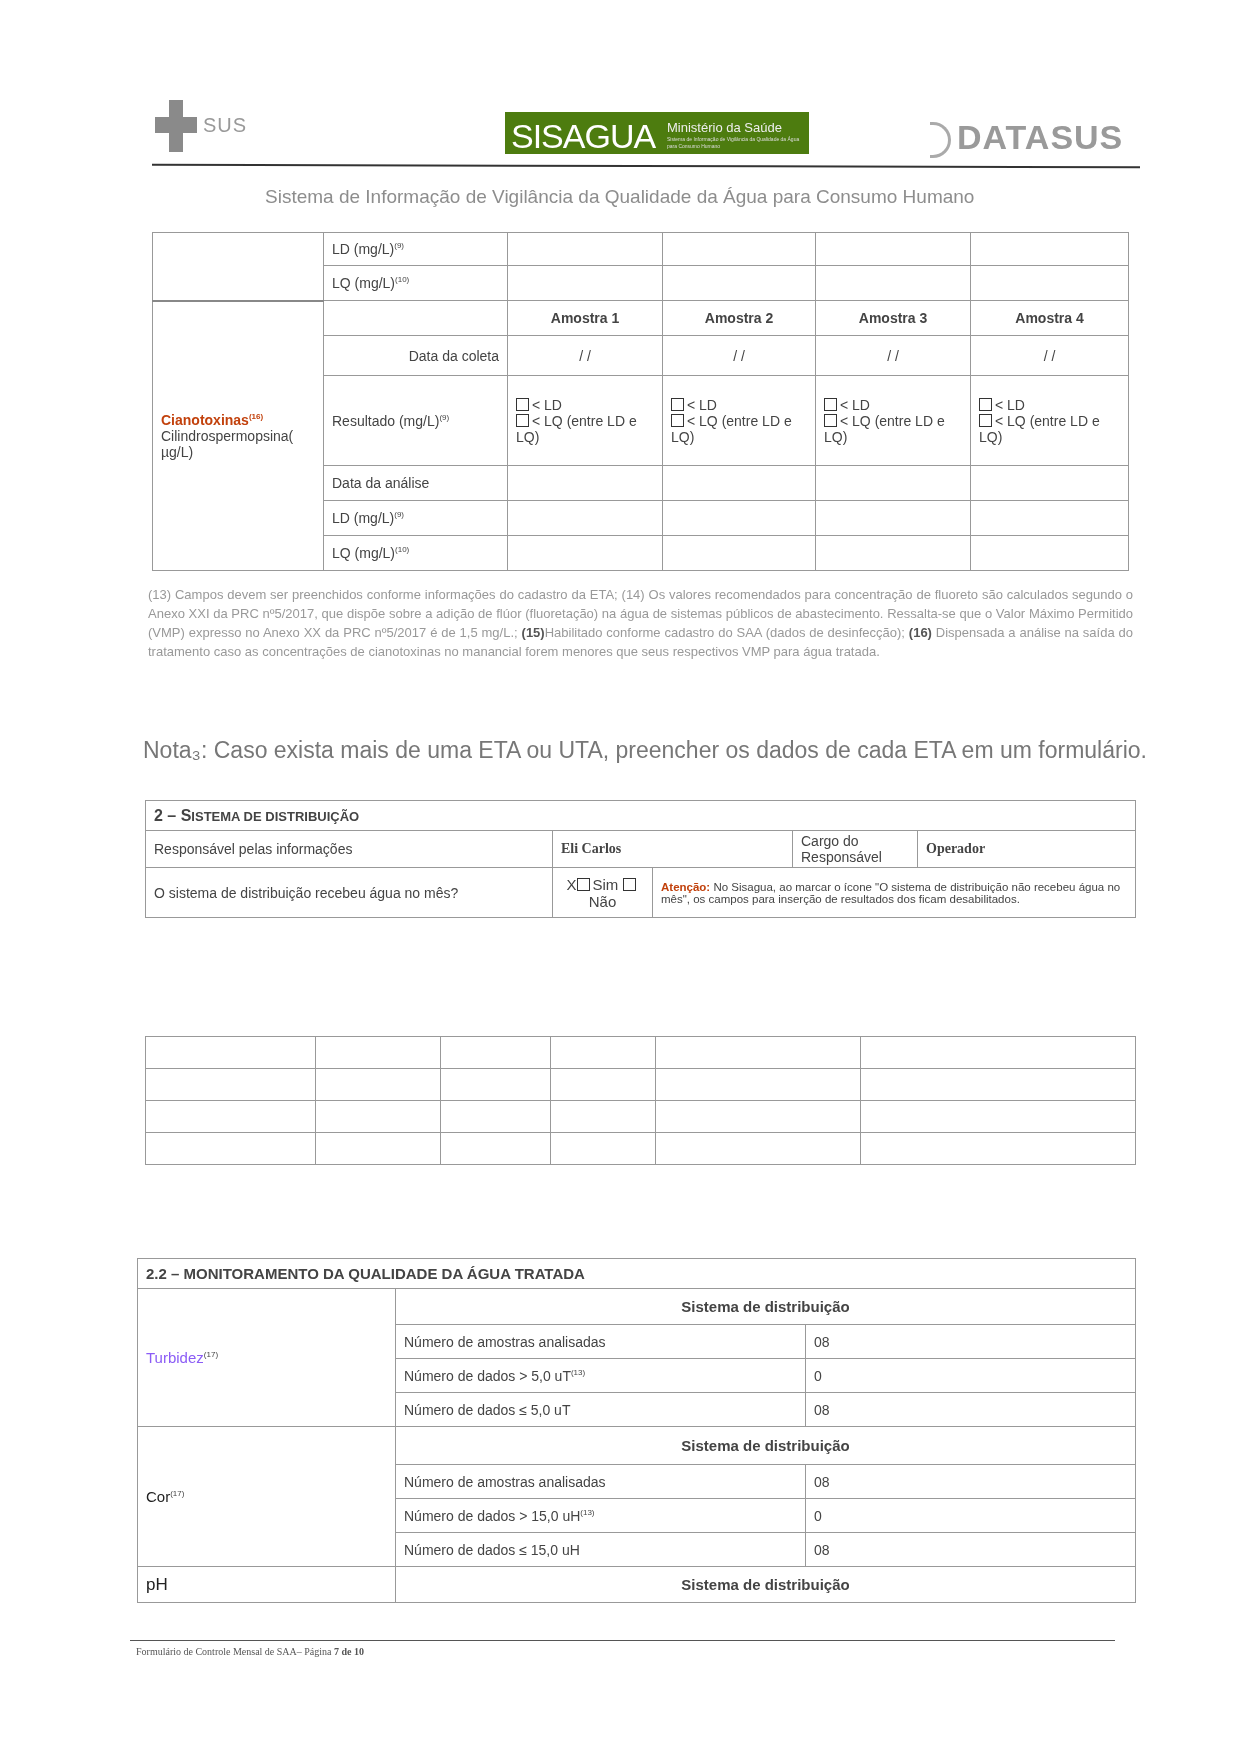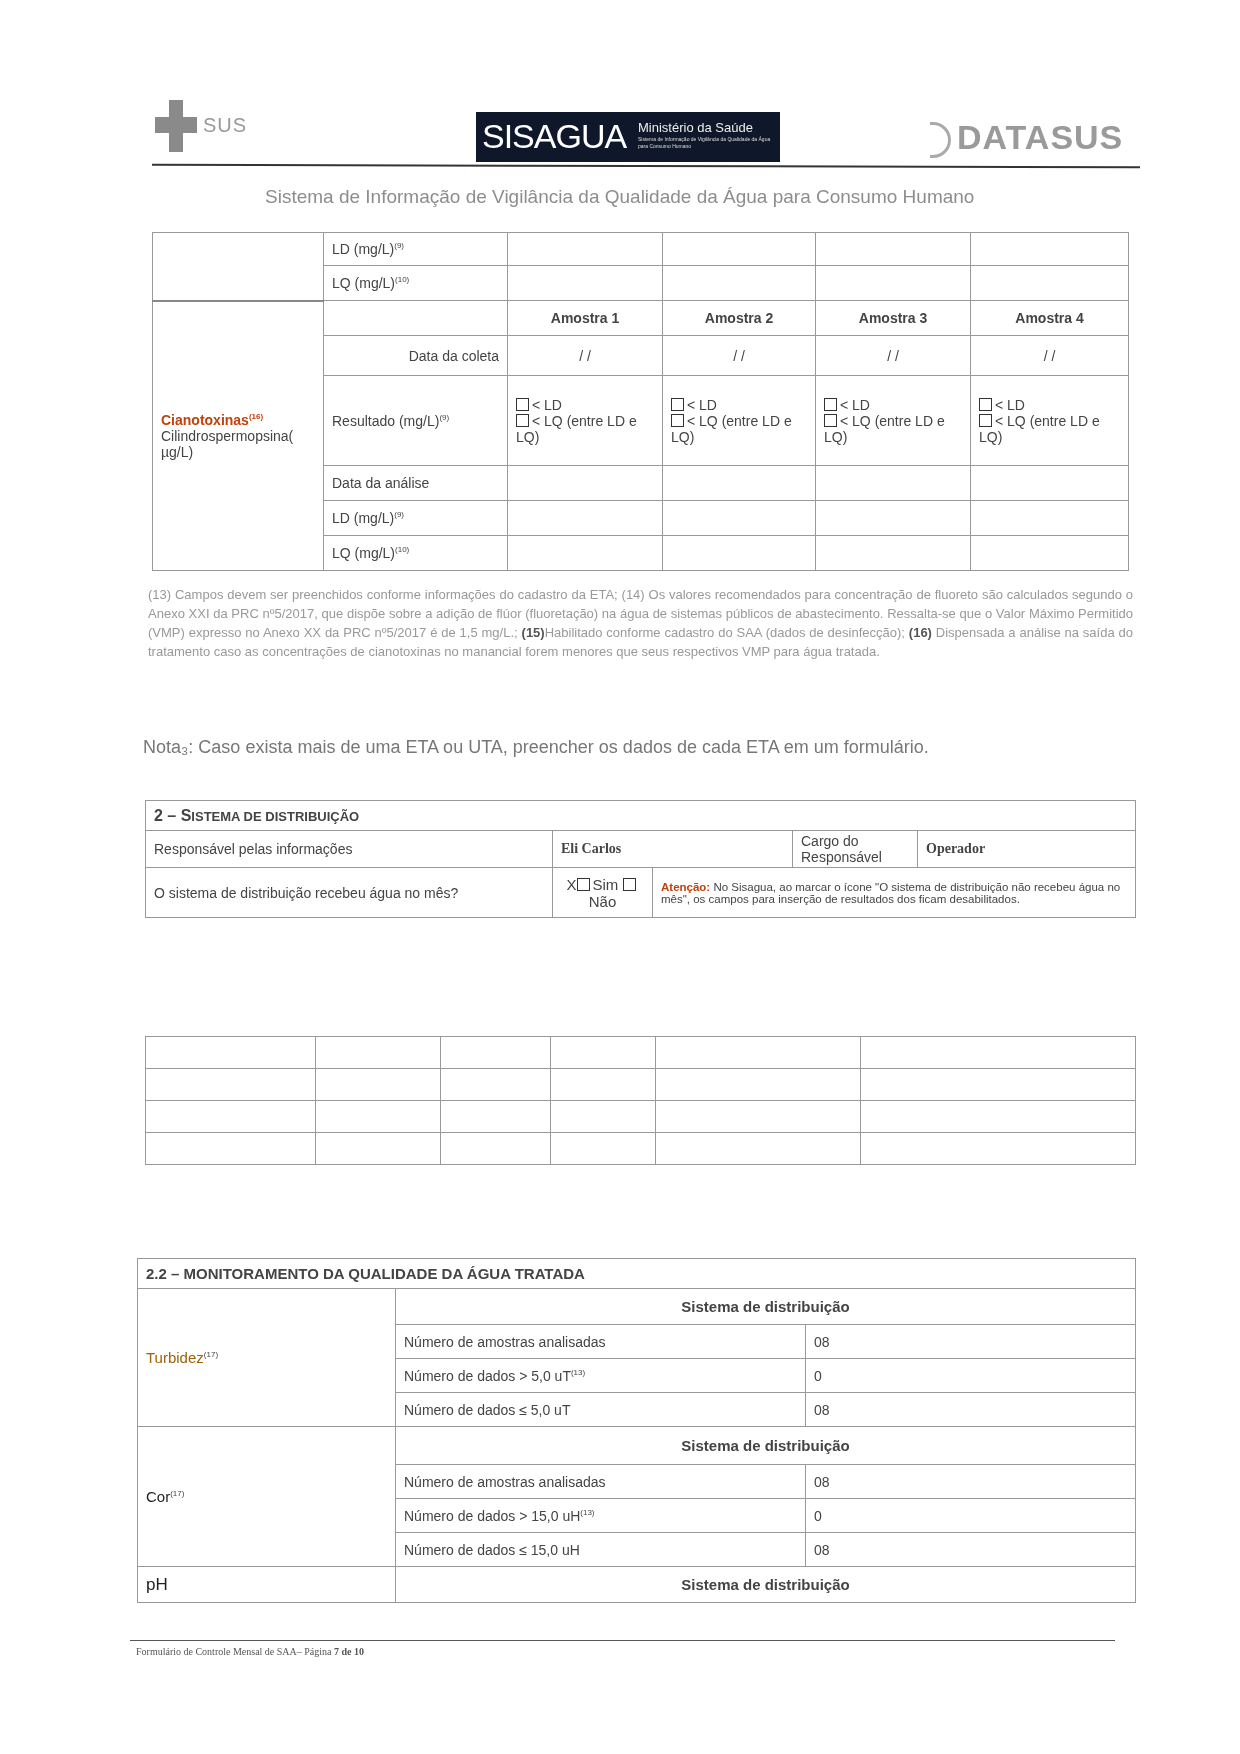"SISAGUA" .hdr-sisagua { background: #0f172a -> #4d7c0f; height: 50px -> 42px; left: 476px -> 505px }
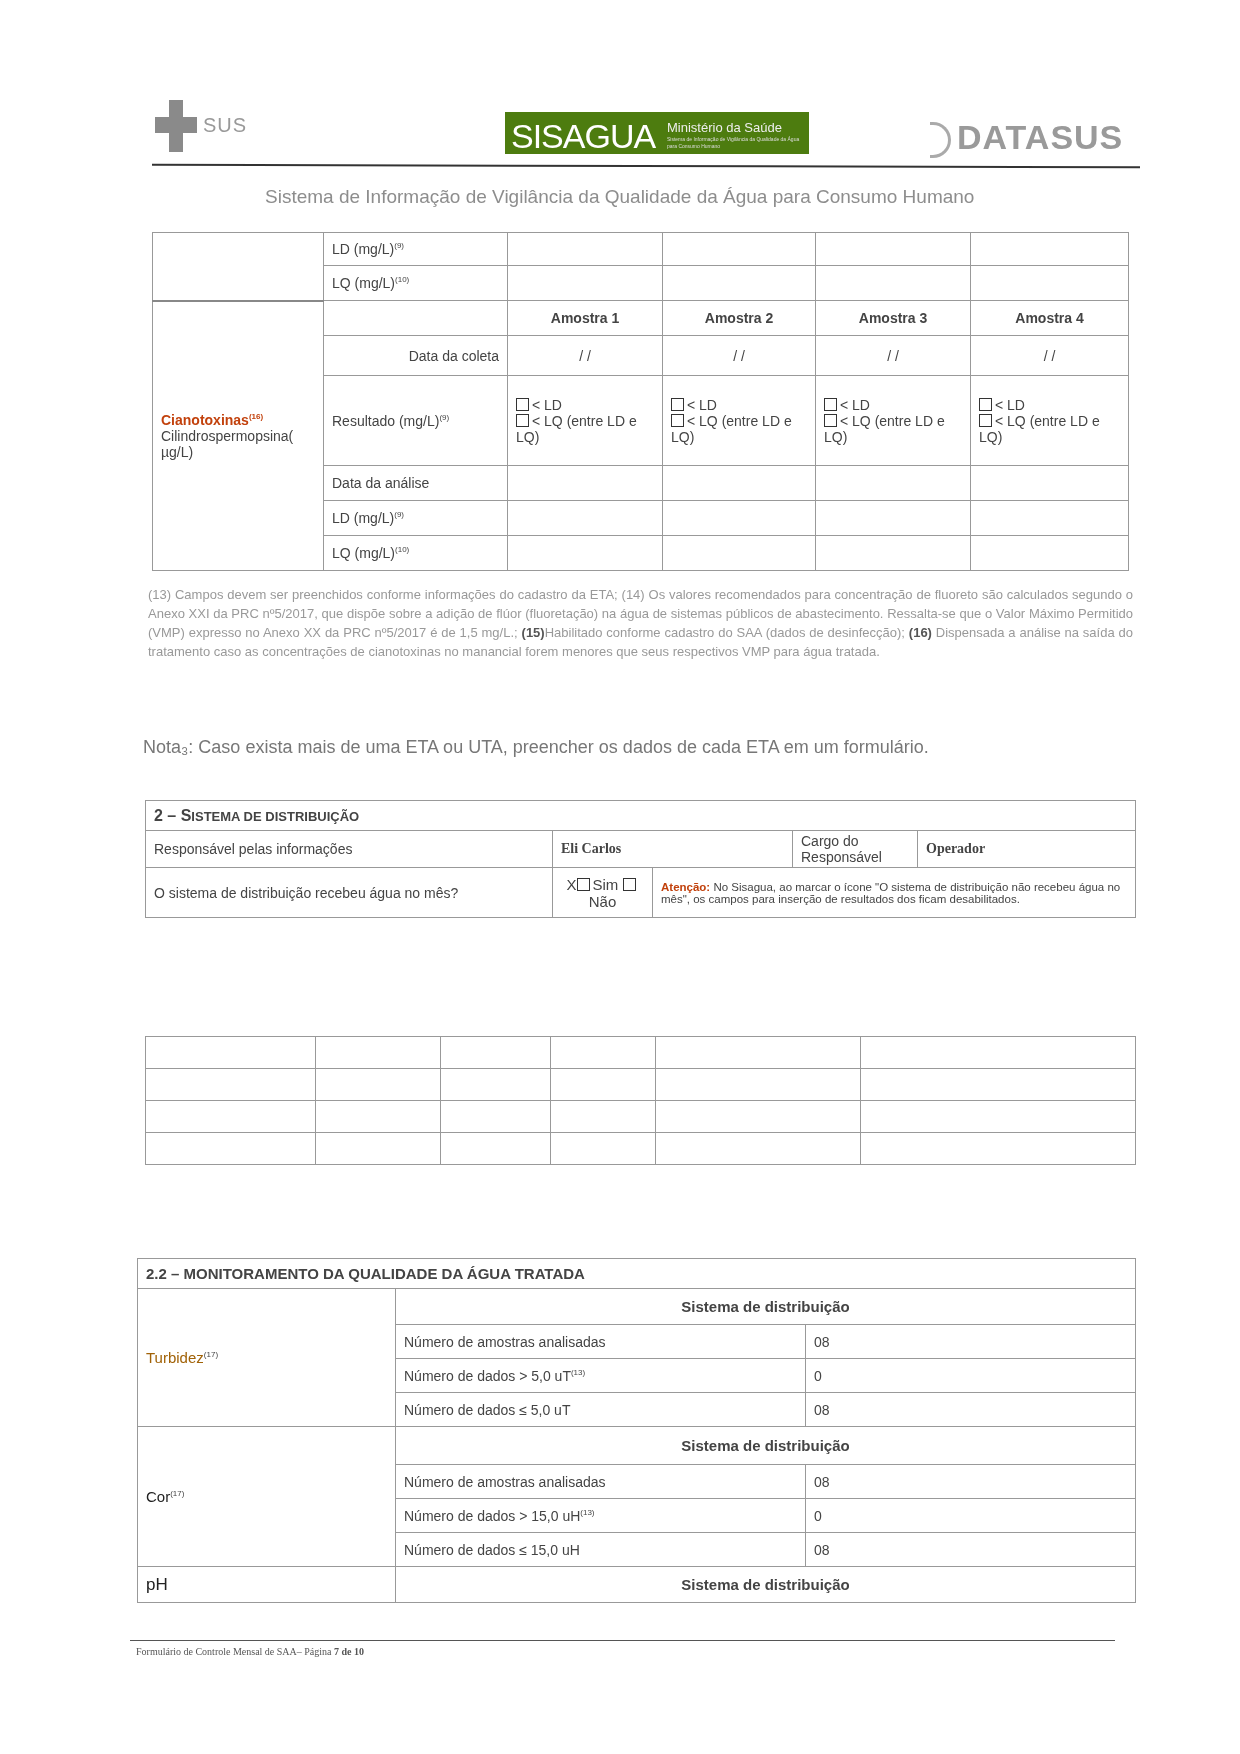"Nota₃: Caso exista mais de" .nota { font-size: 18px -> 23px }
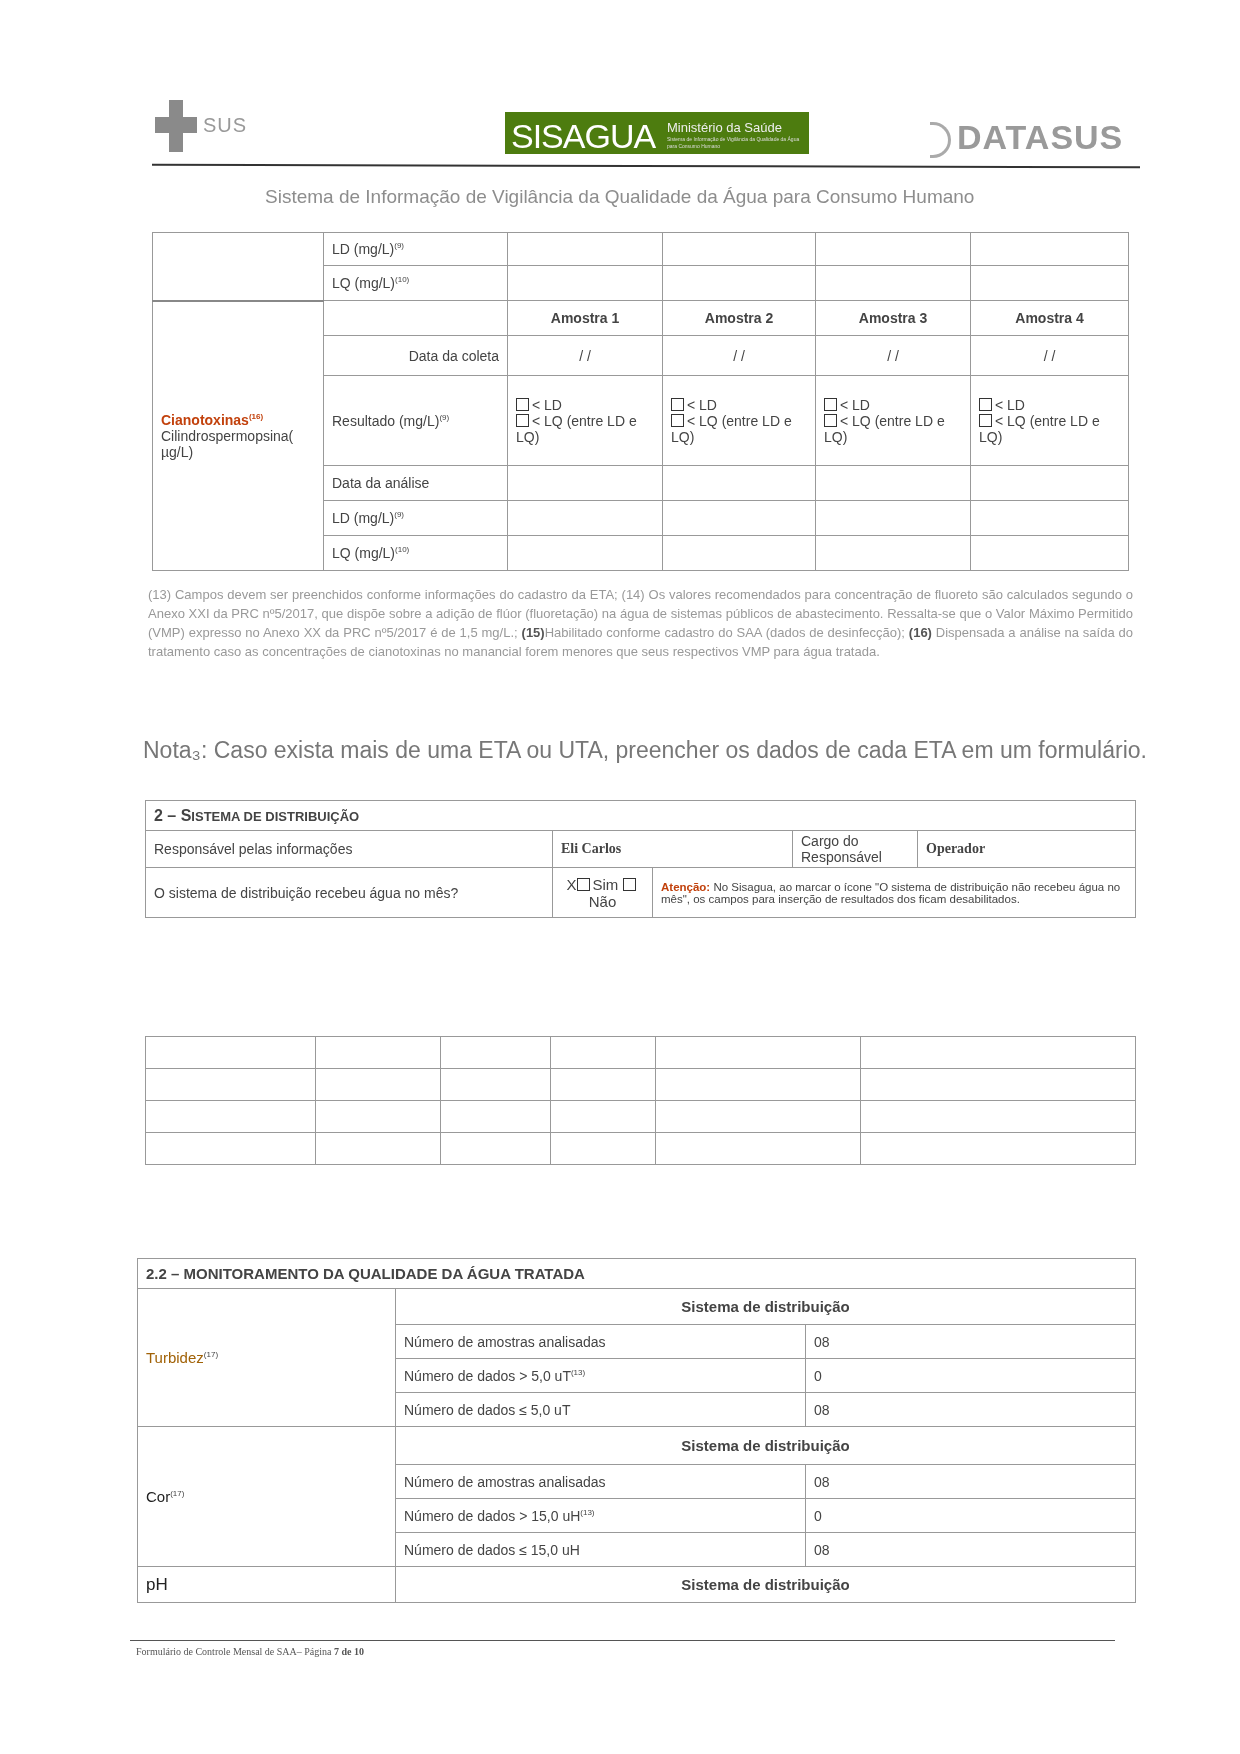"Turbidez" span { color: #a16207 -> #8b5cf6 }
